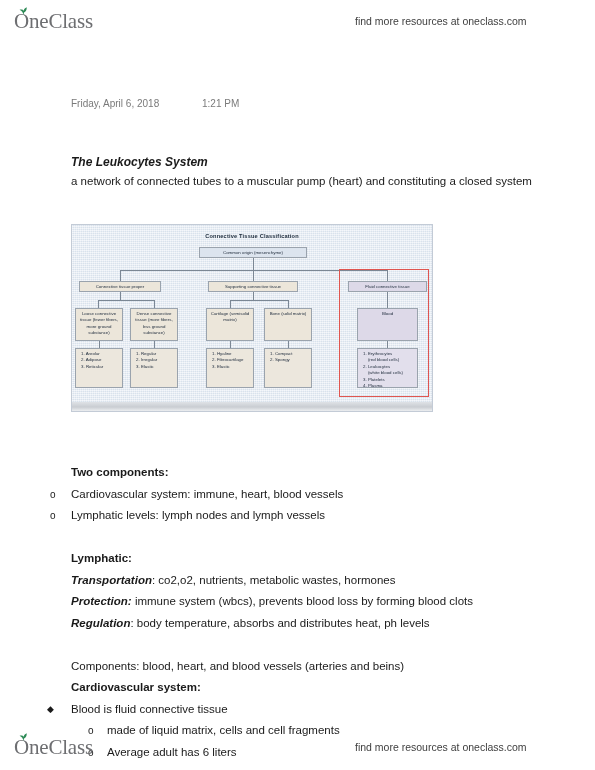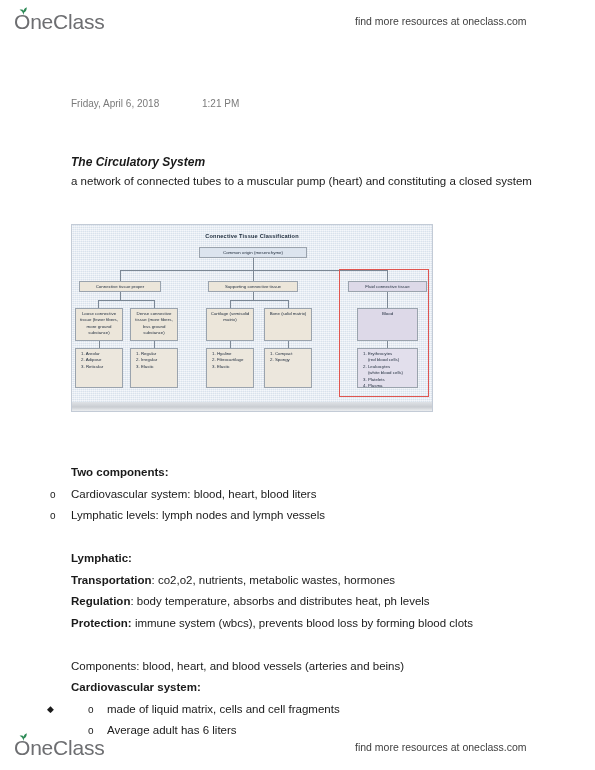"OneClass" .logo { font-family: Liberation Sans, sans-serif -> Liberation Serif, serif }
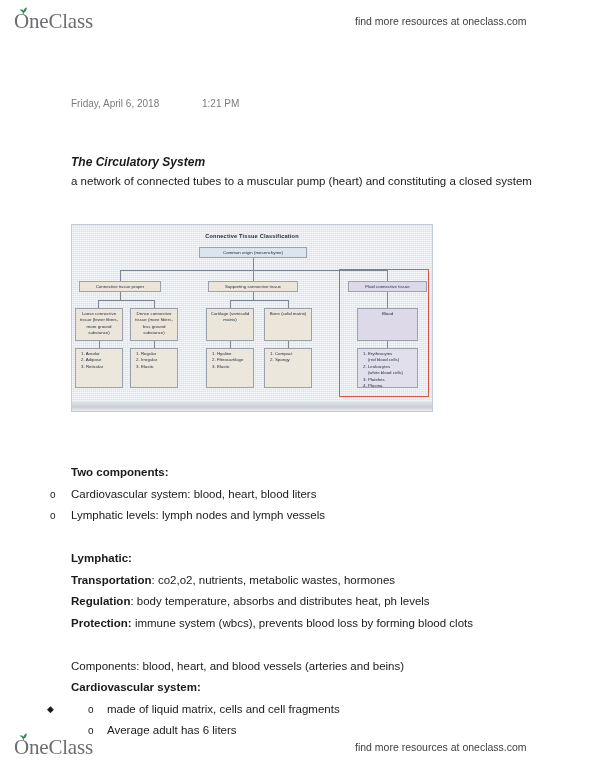"The Circulatory System" div.note-title { text: Circulatory -> Leukocytes }
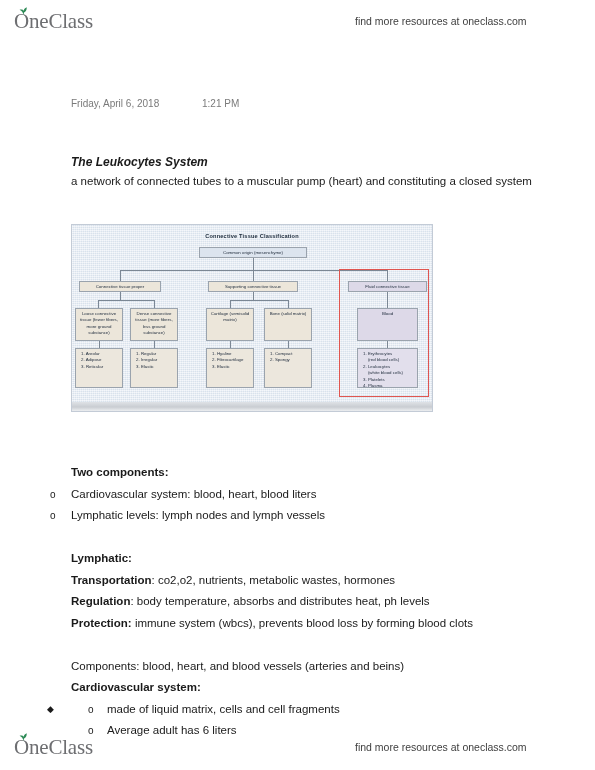"Cardiovascular system: blood, heart," span { text: blood, heart, blood liters -> immune, heart, blood vessels }
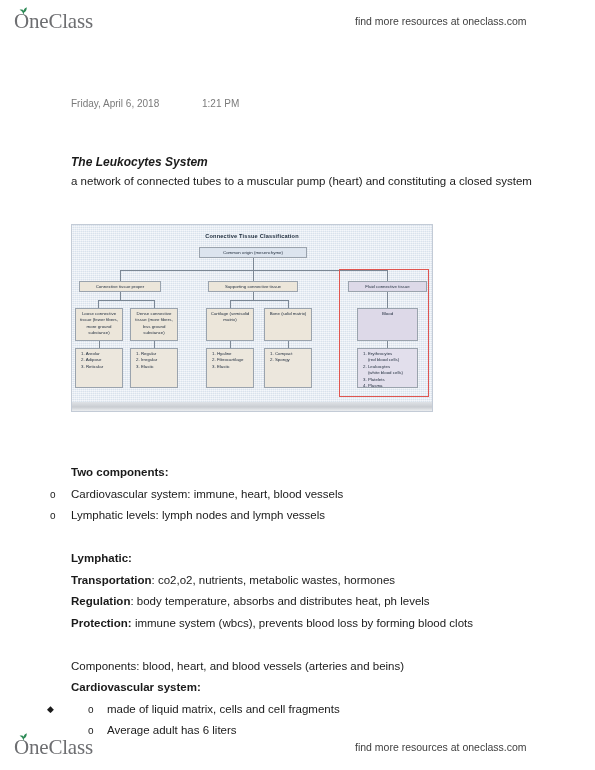"Transportation" .b { font-style: none -> italic }
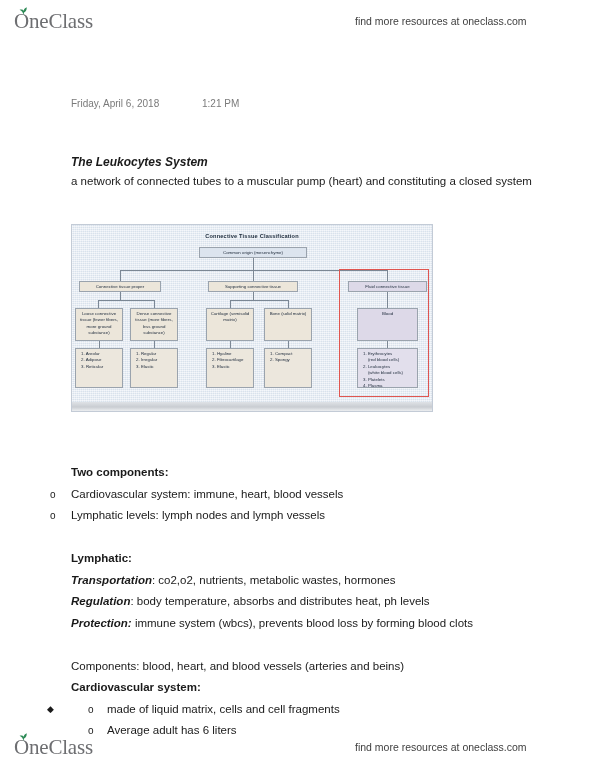"Regulation: body temperature, absorbs" div.row { order: before "Protection: immune system (wbcs)," -> after "Protection: immune system (wbcs)," }
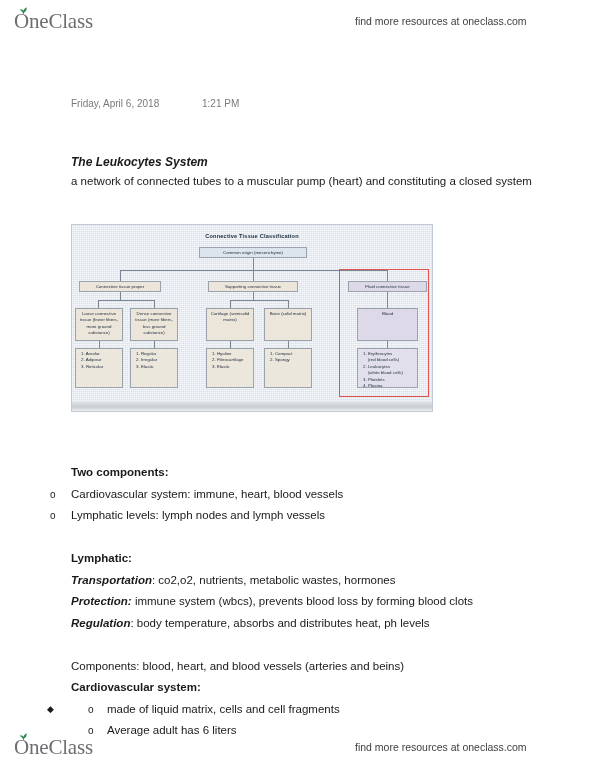"Blood is fluid connective tissue" span { html: none -> <span>Blood is fluid connective tissue</span> }
